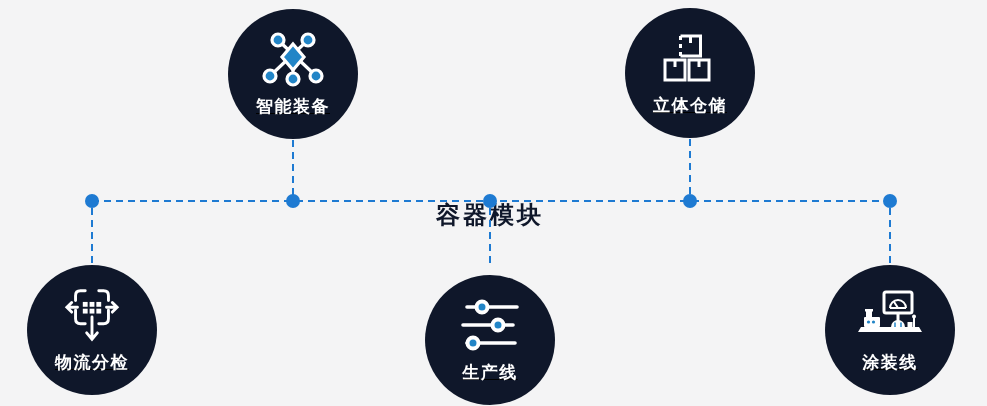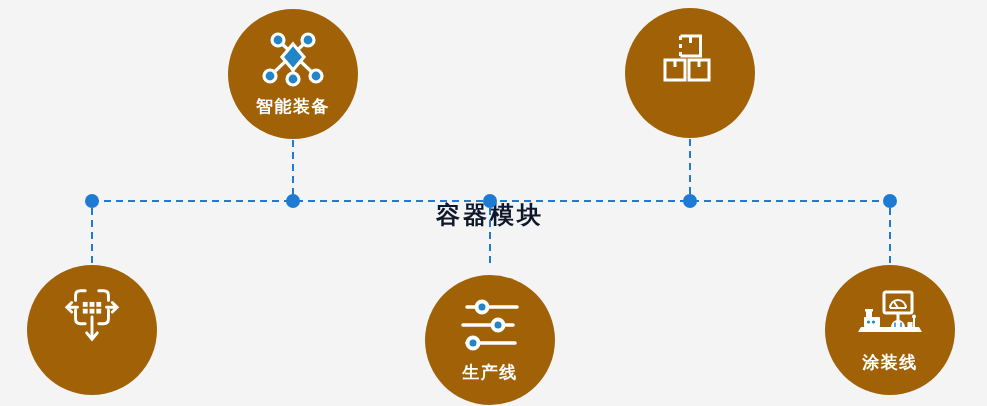"智能装备" .node { background: #a16207 -> #0f172a; text-decoration: none -> underline }
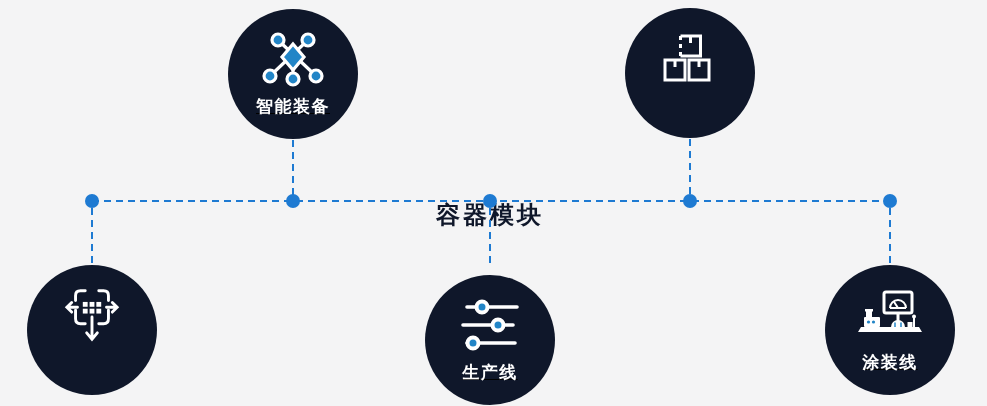"立体仓储" span.label { html: none -> <span>立体仓储</span> }
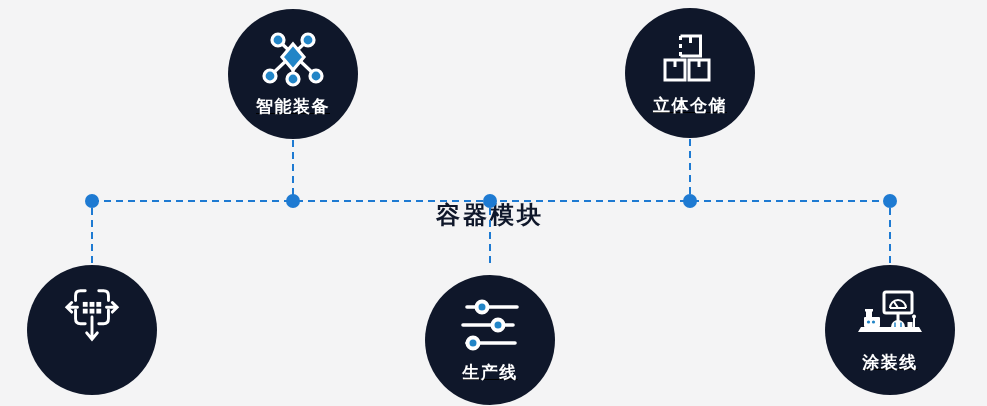"物流分检" span.label { html: none -> <span>物流分检</span> }
